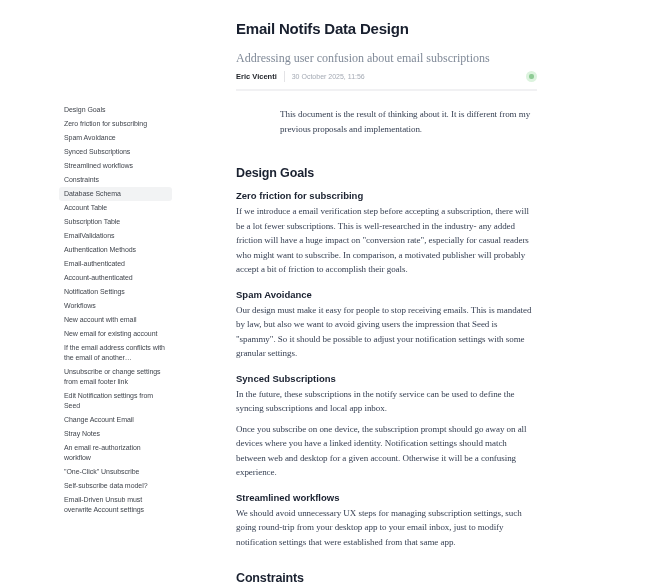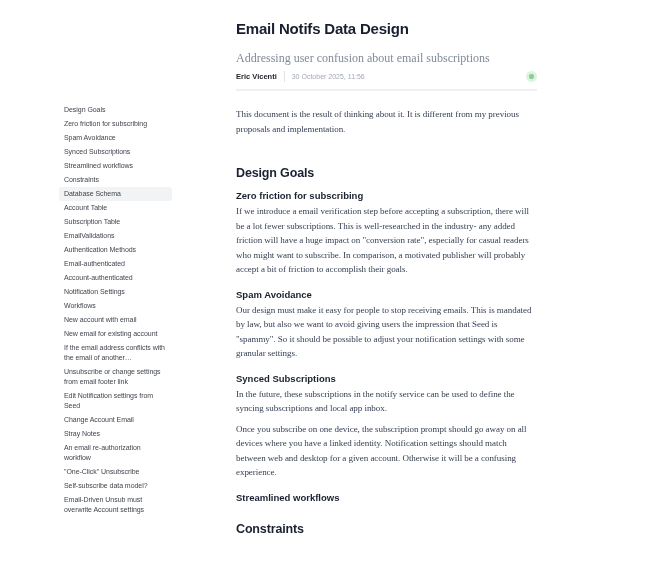"This document is the result" .article p.lead { margin-left: none -> 44px }
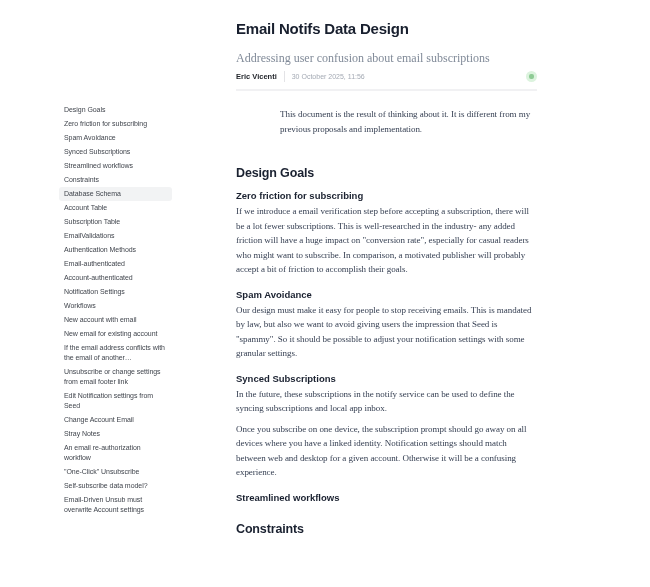"We should avoid unnecessary UX" p { html: none -> <p>We should avoid unnecessary UX steps for managing subscription settings, such going round-trip from your desktop app to your email inbox, just to modify notification settings that were established from that same app.</p> }
